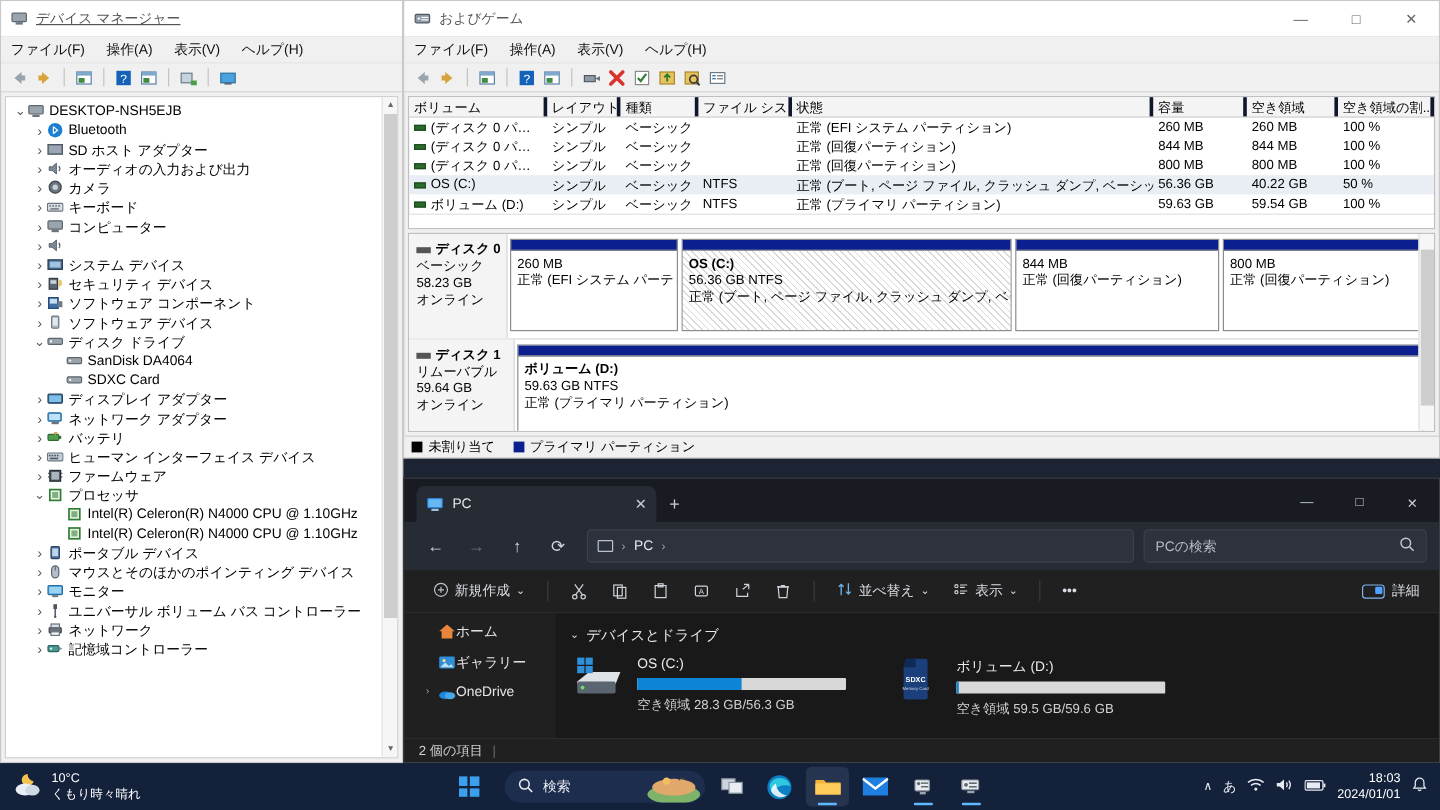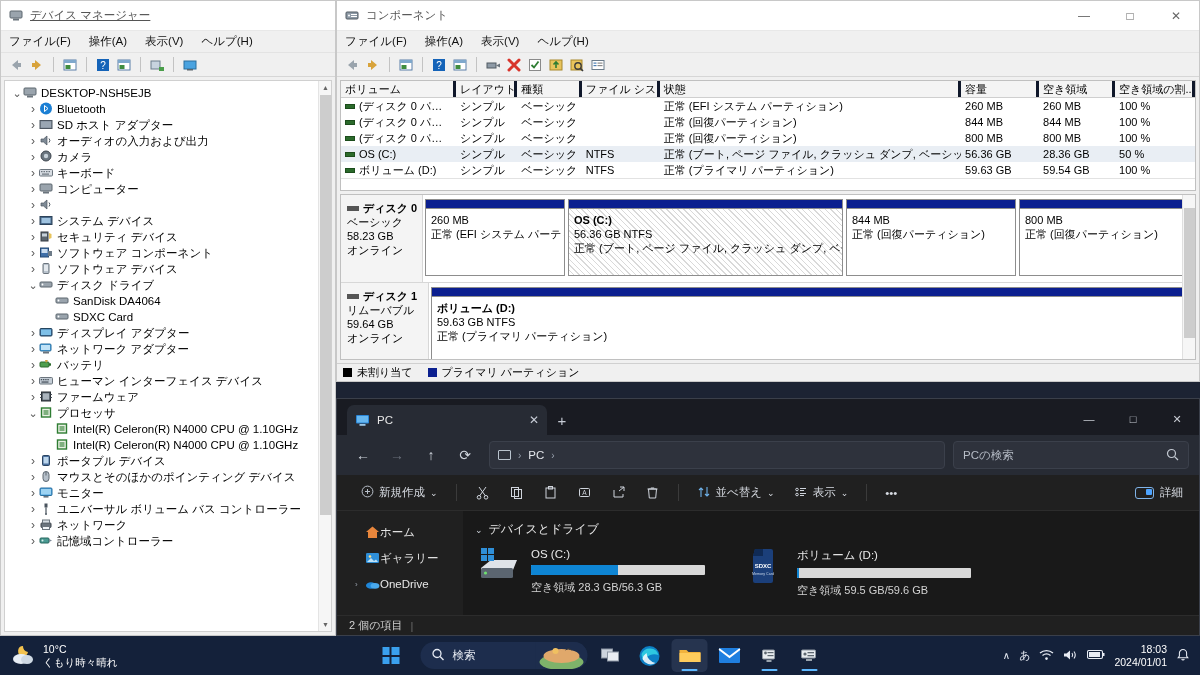"コンポーネント" span.tb-title { text: コンポーネント -> およびゲーム }
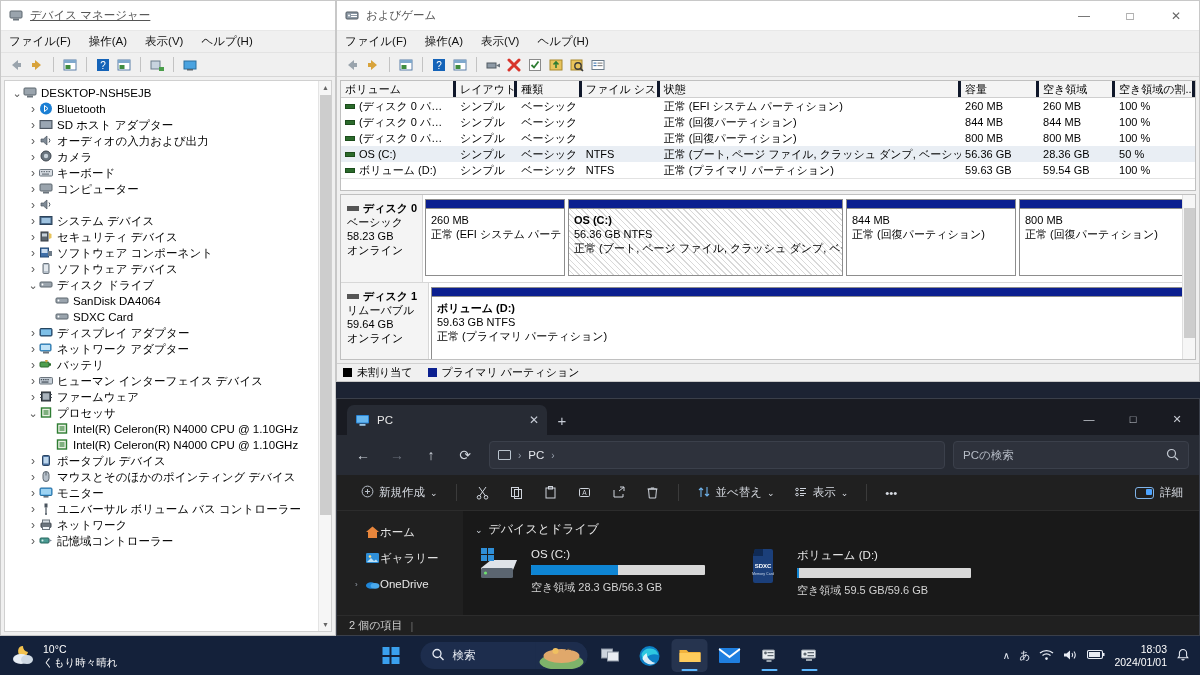"28.36 GB" div.c6 { text: 28.36 -> 40.22 }
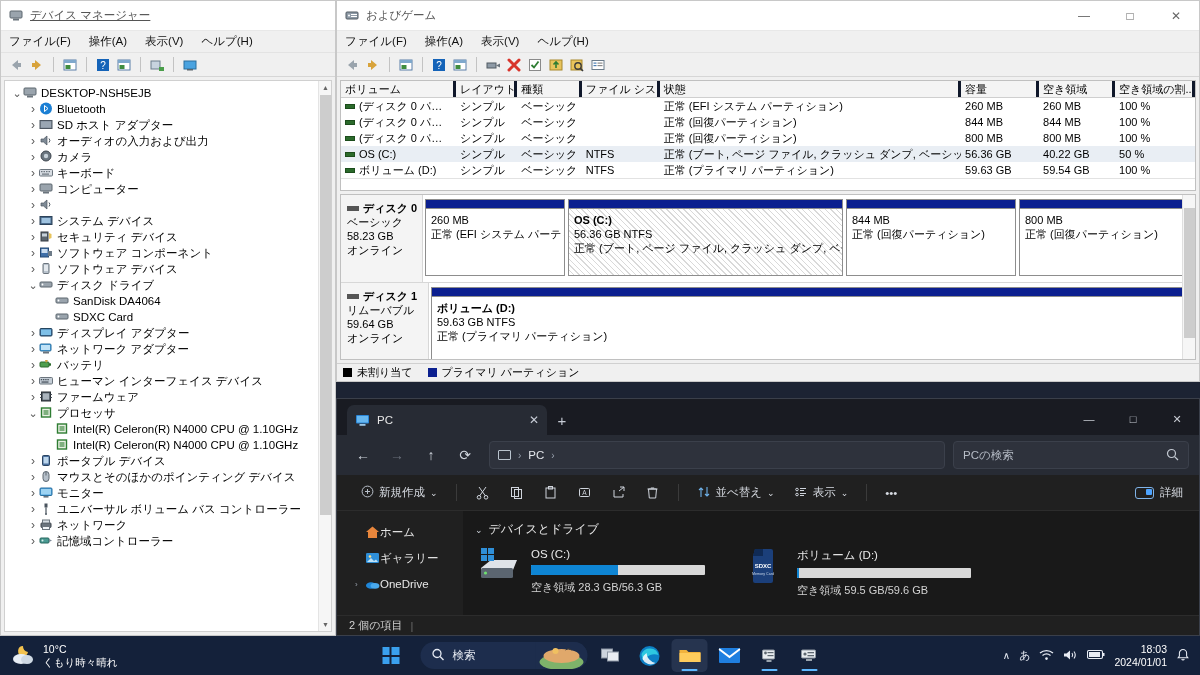"ホーム" #explorer .navitem { align-items: center -> none }
